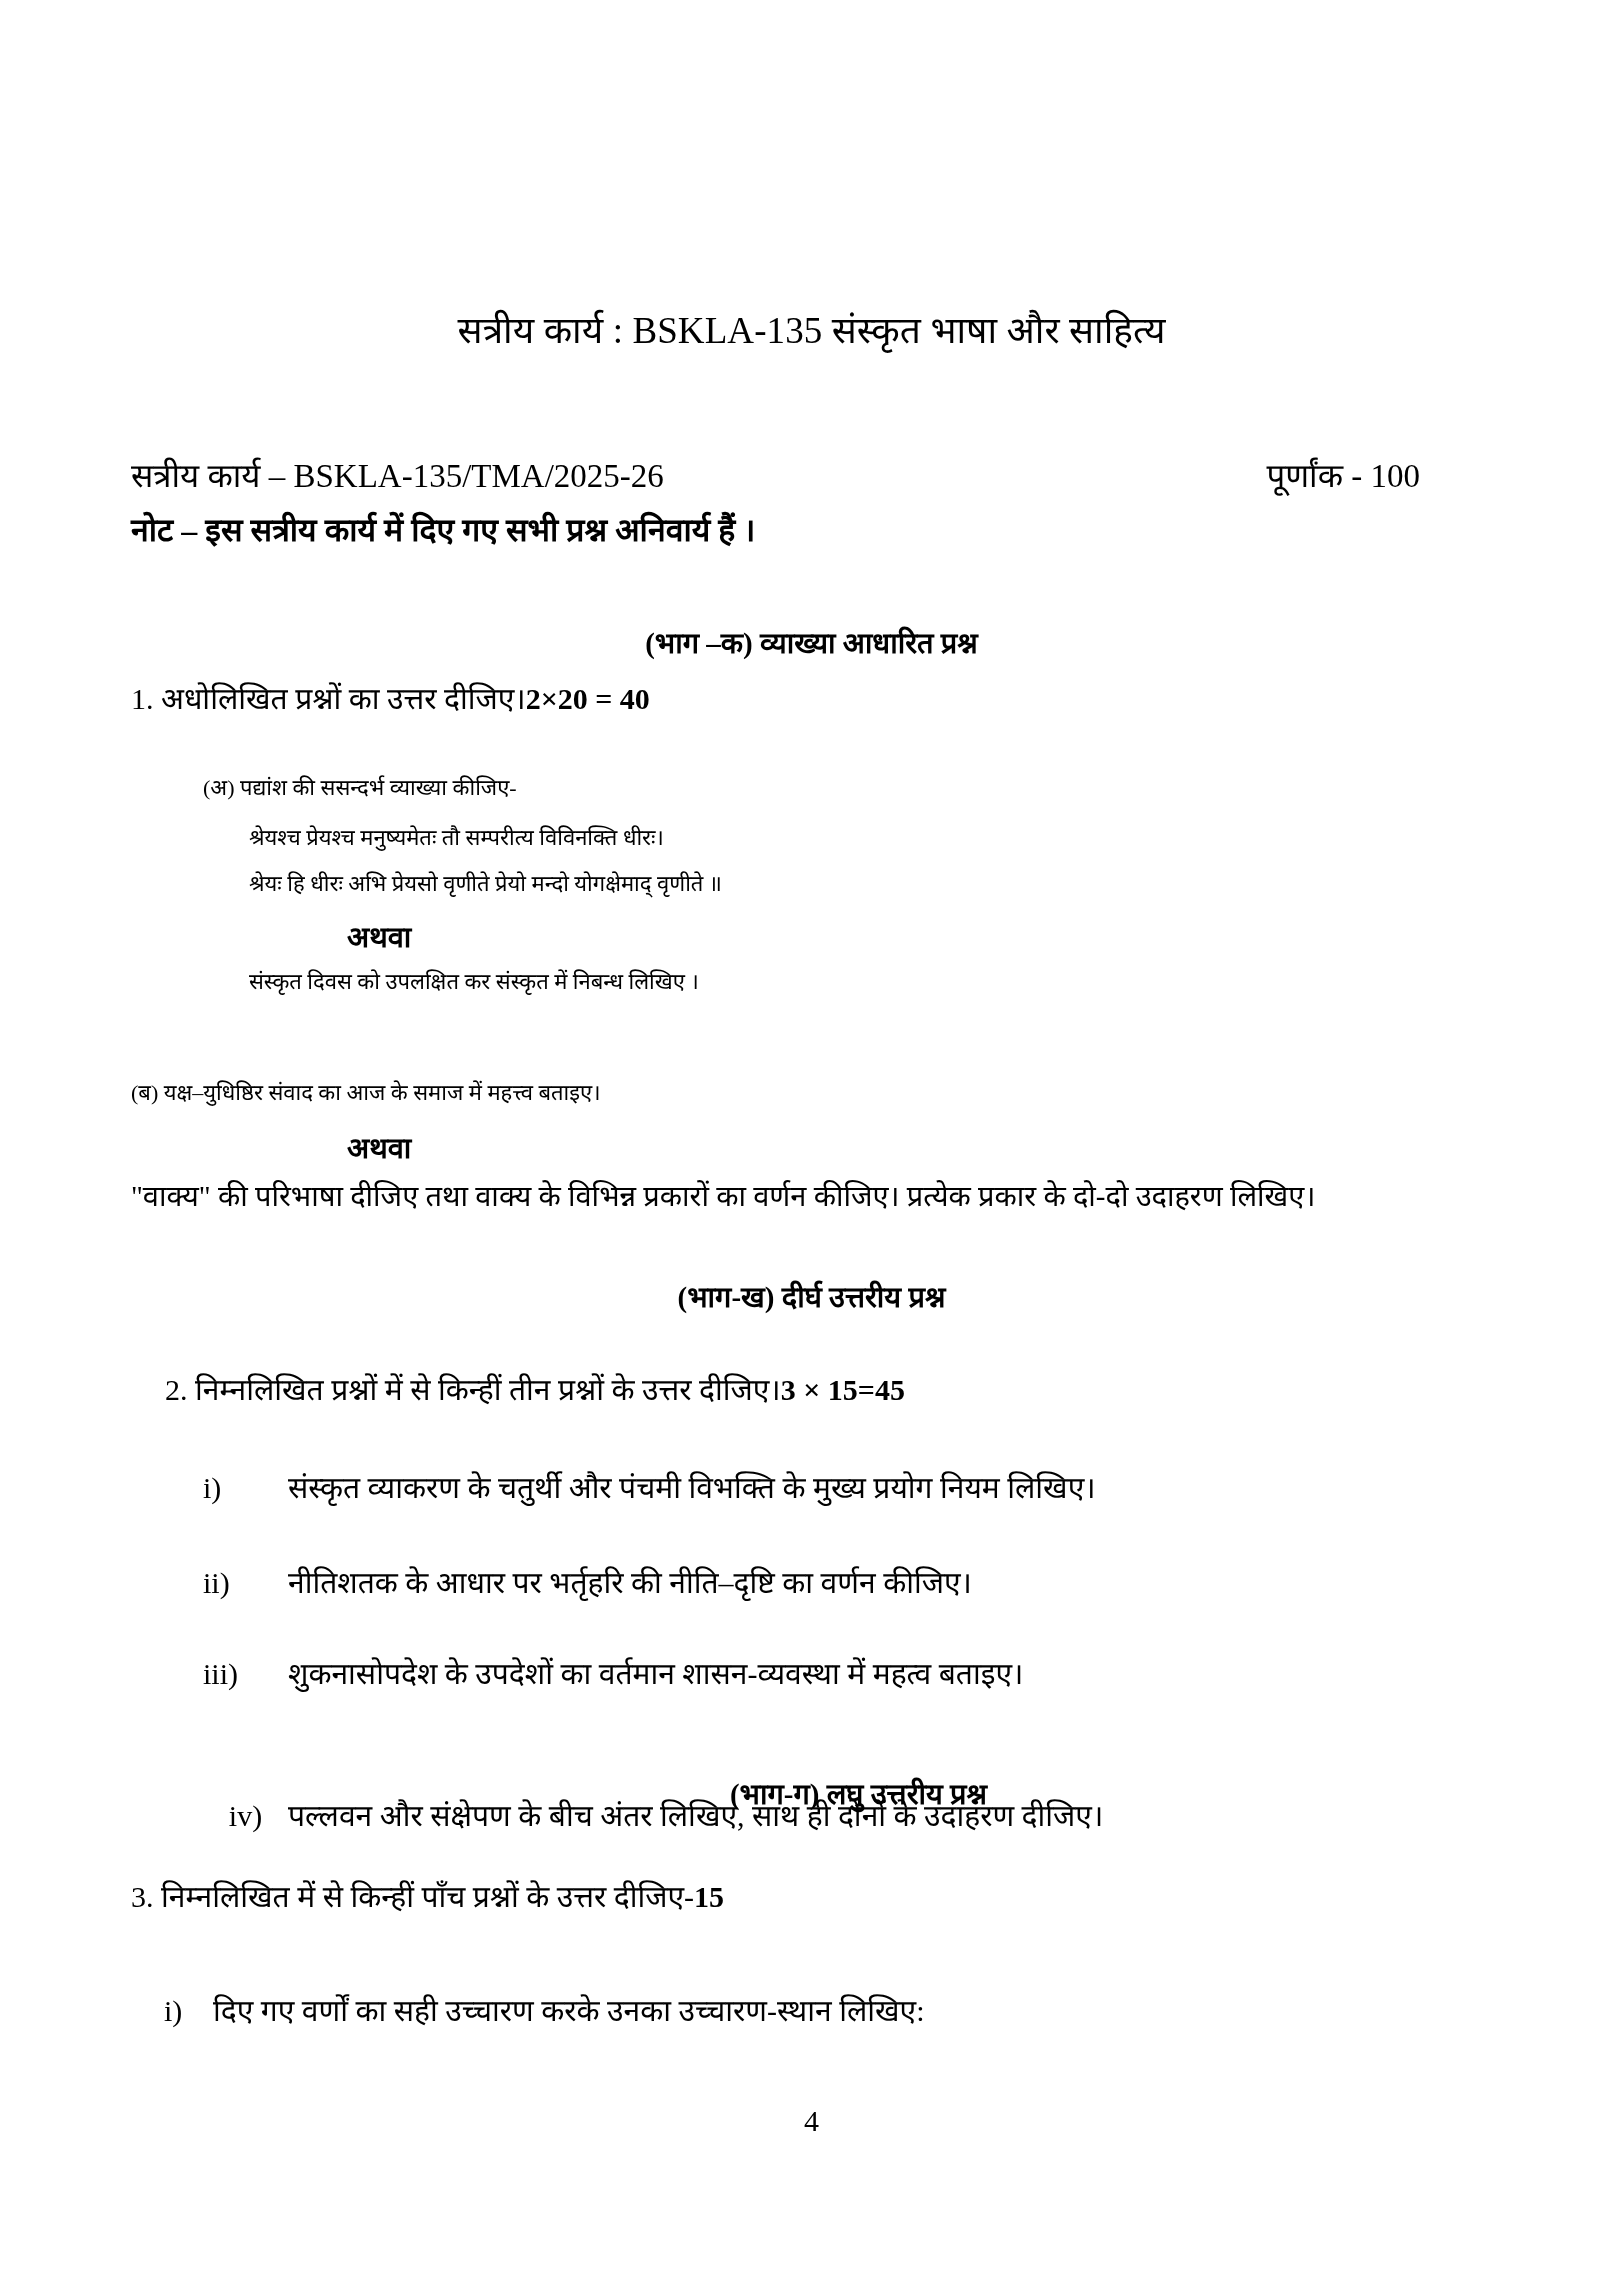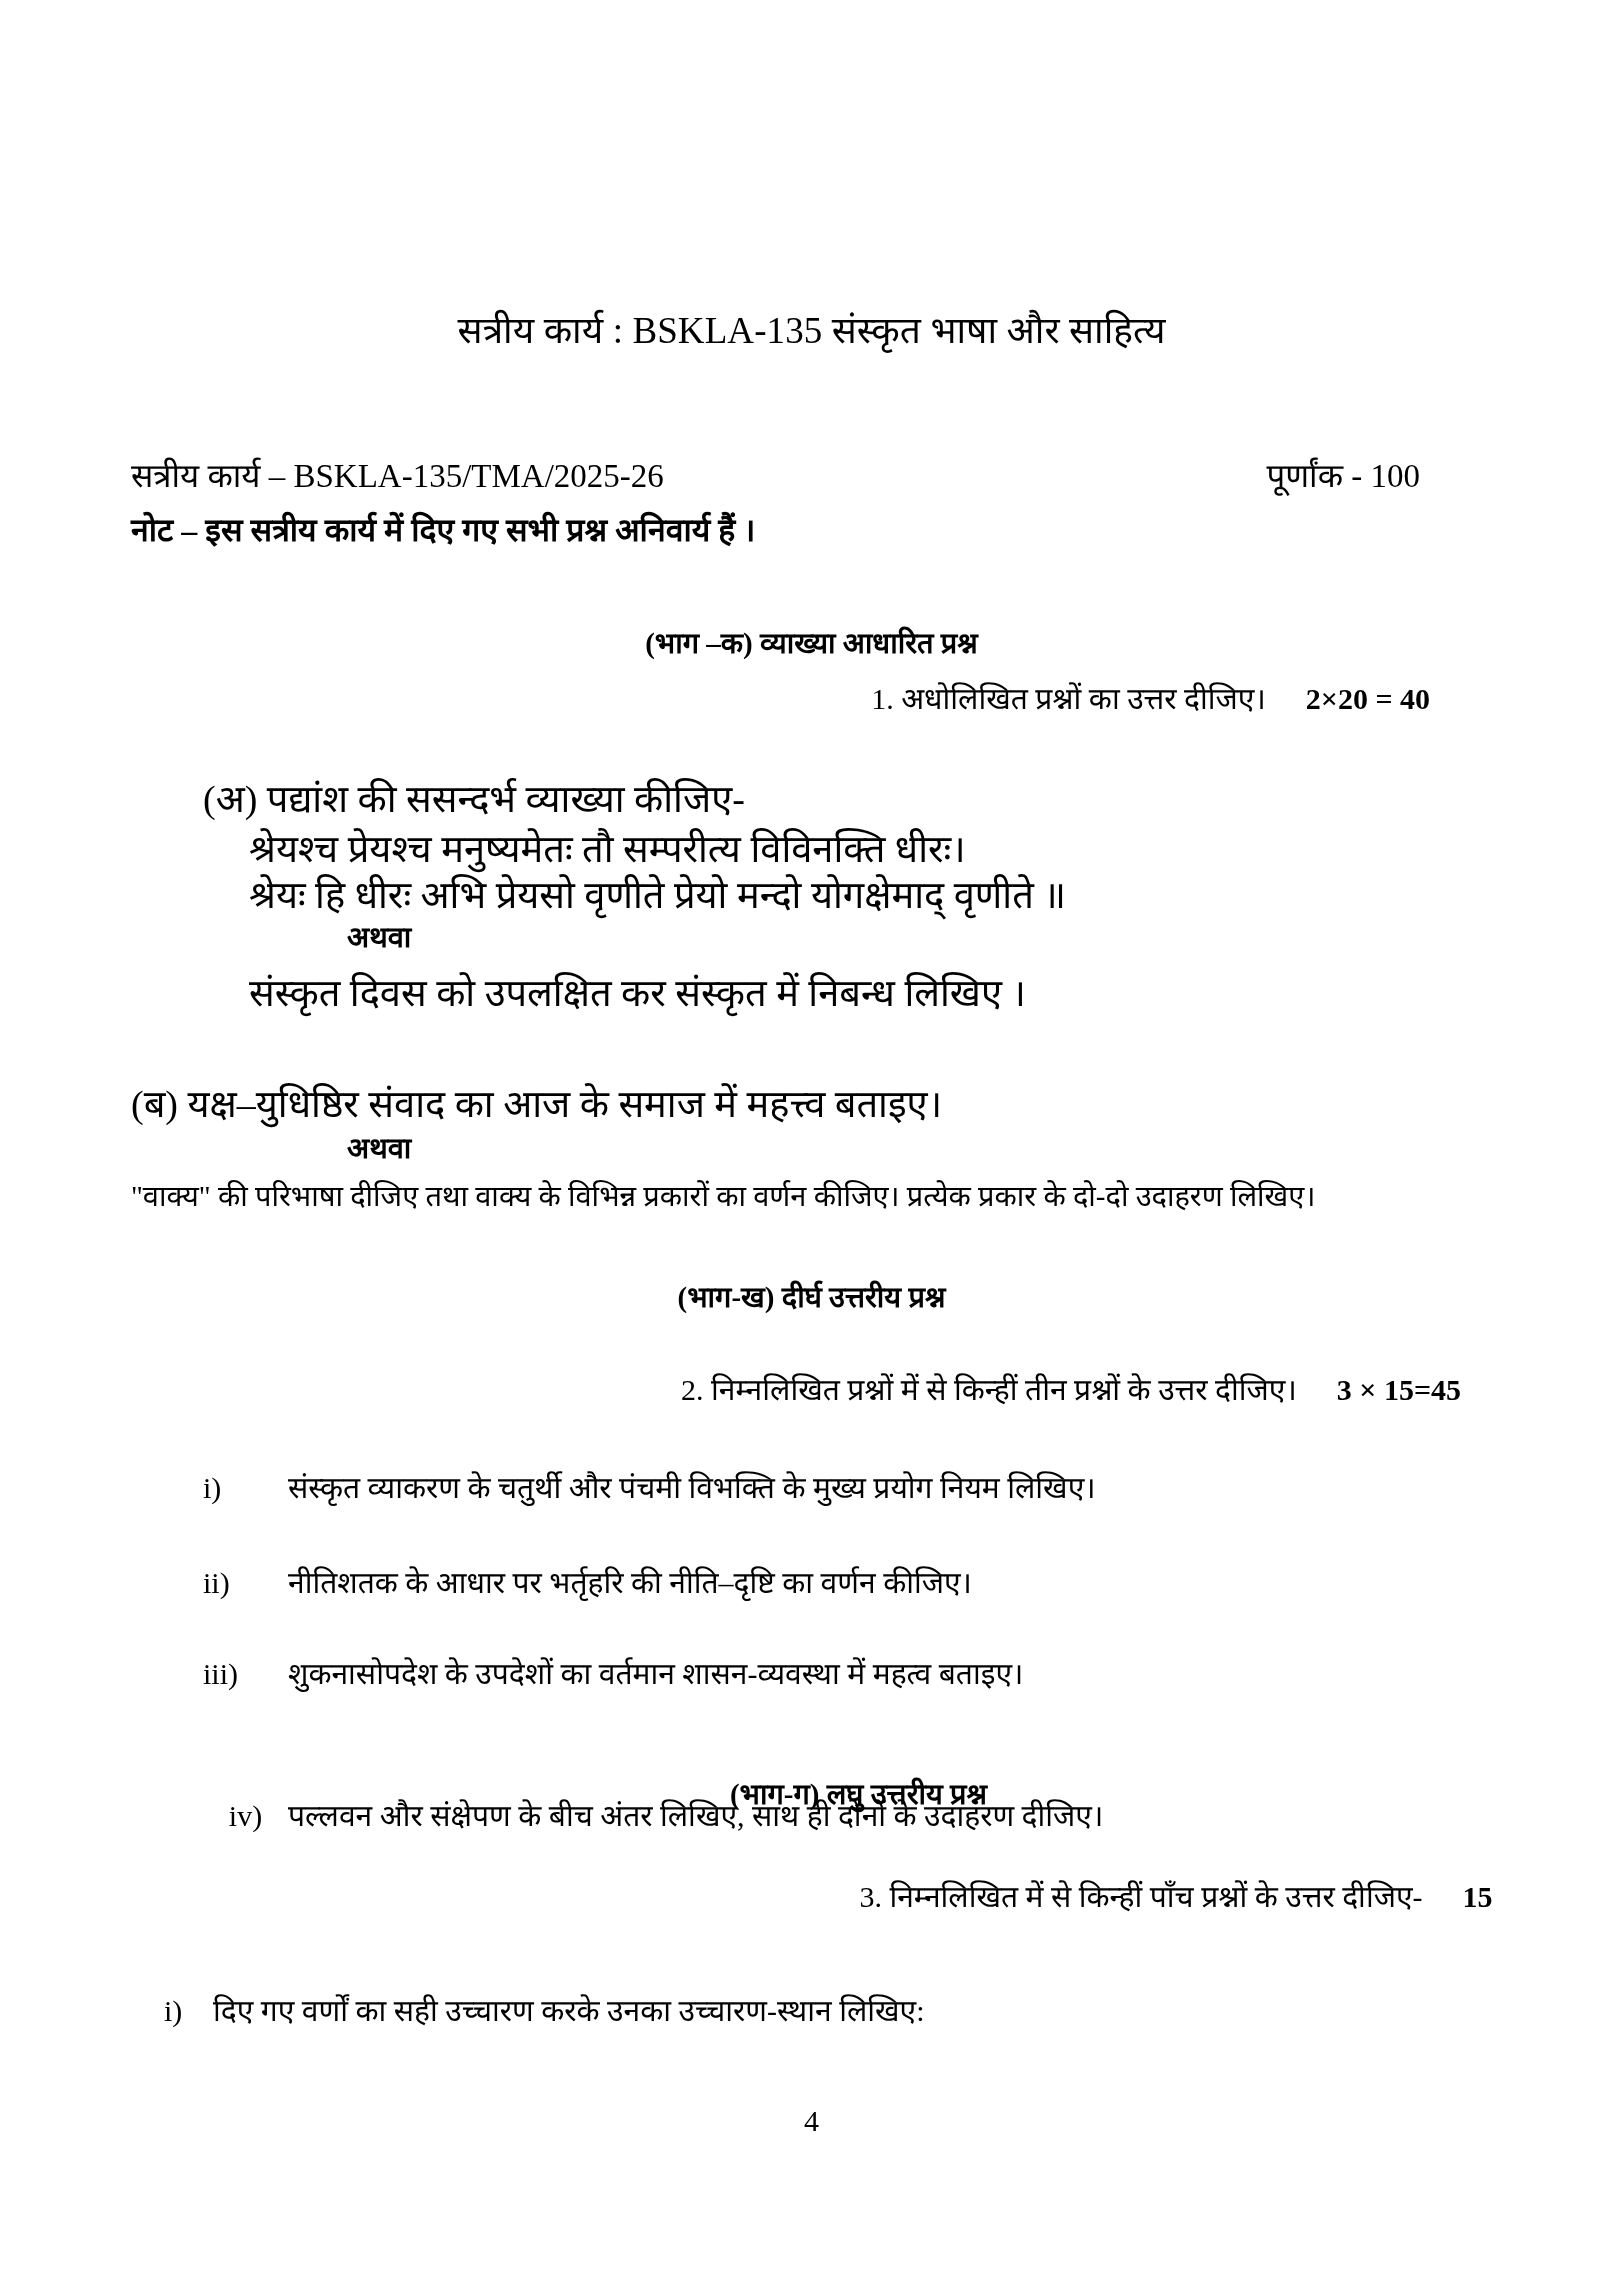"1. अधोलिखित प्रश्नों का उत्तर" .q-row { gap: 40px -> none; justify-content: flex-end -> flex-start }
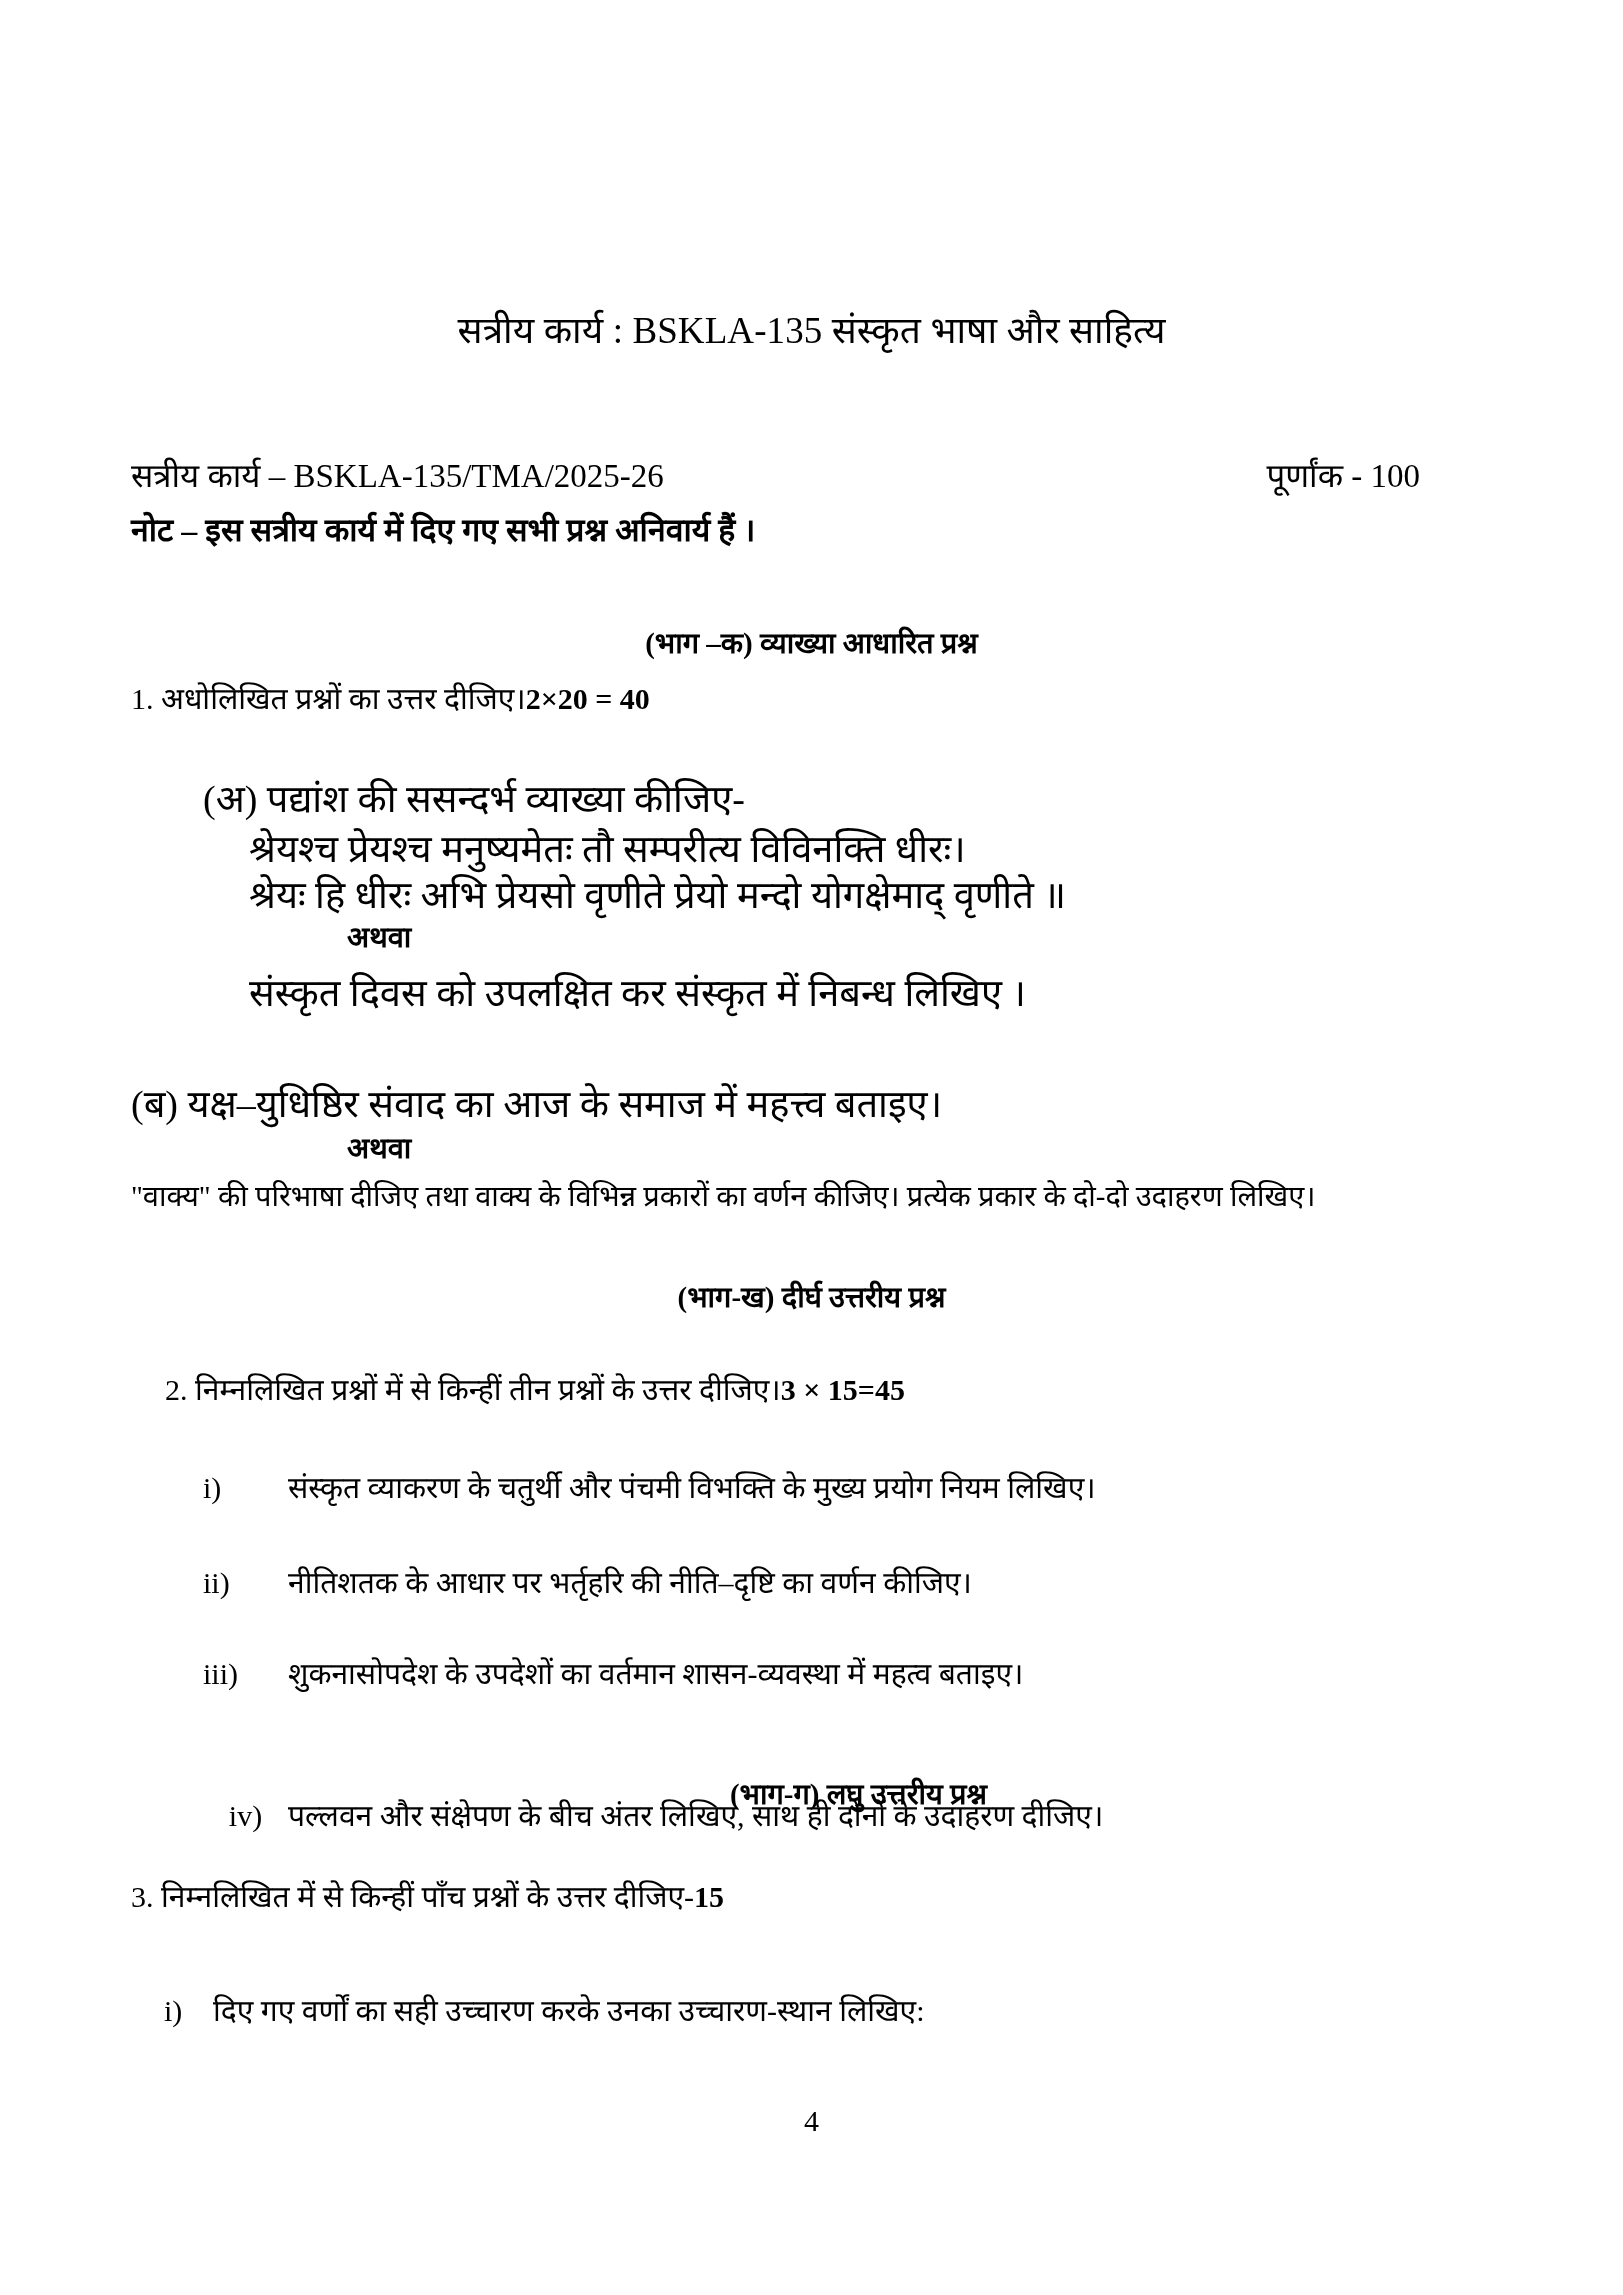"(अ) पद्यांश की ससन्दर्भ व्याख्या" .line { font-size: 38px -> 22px }
